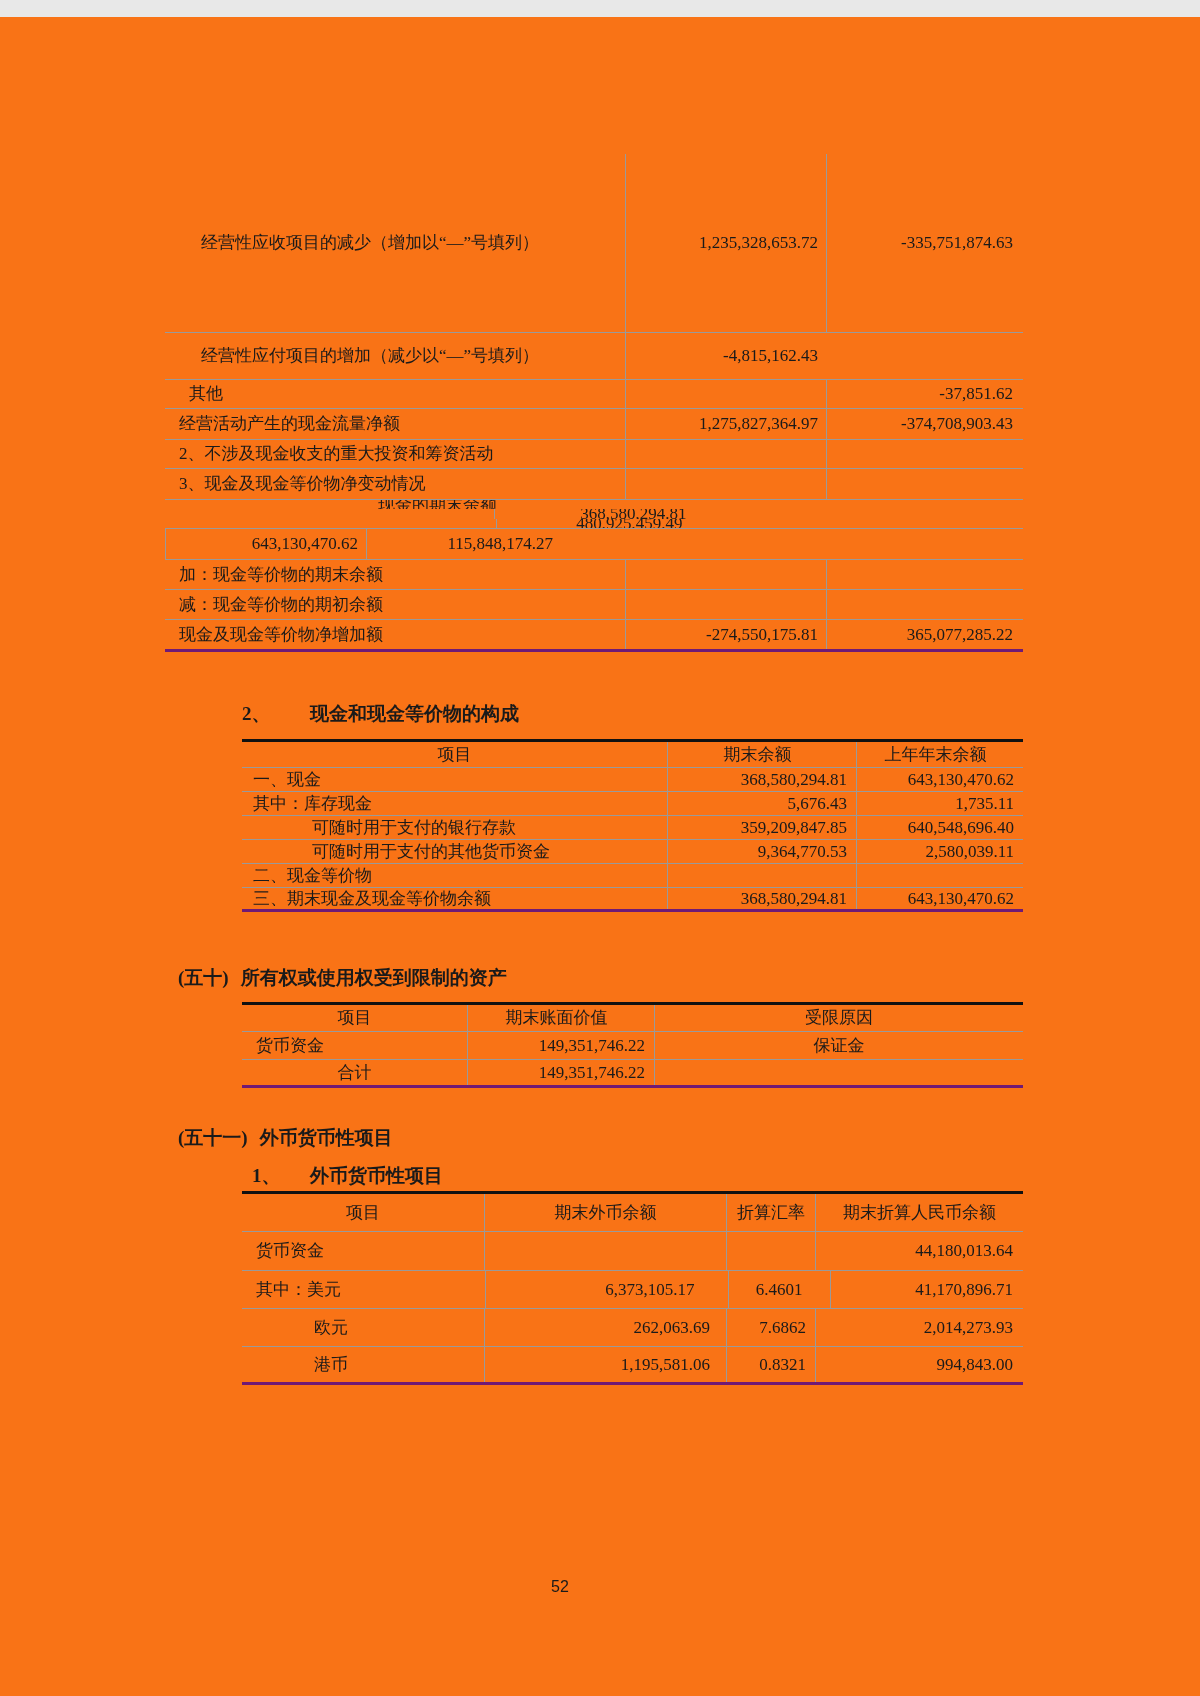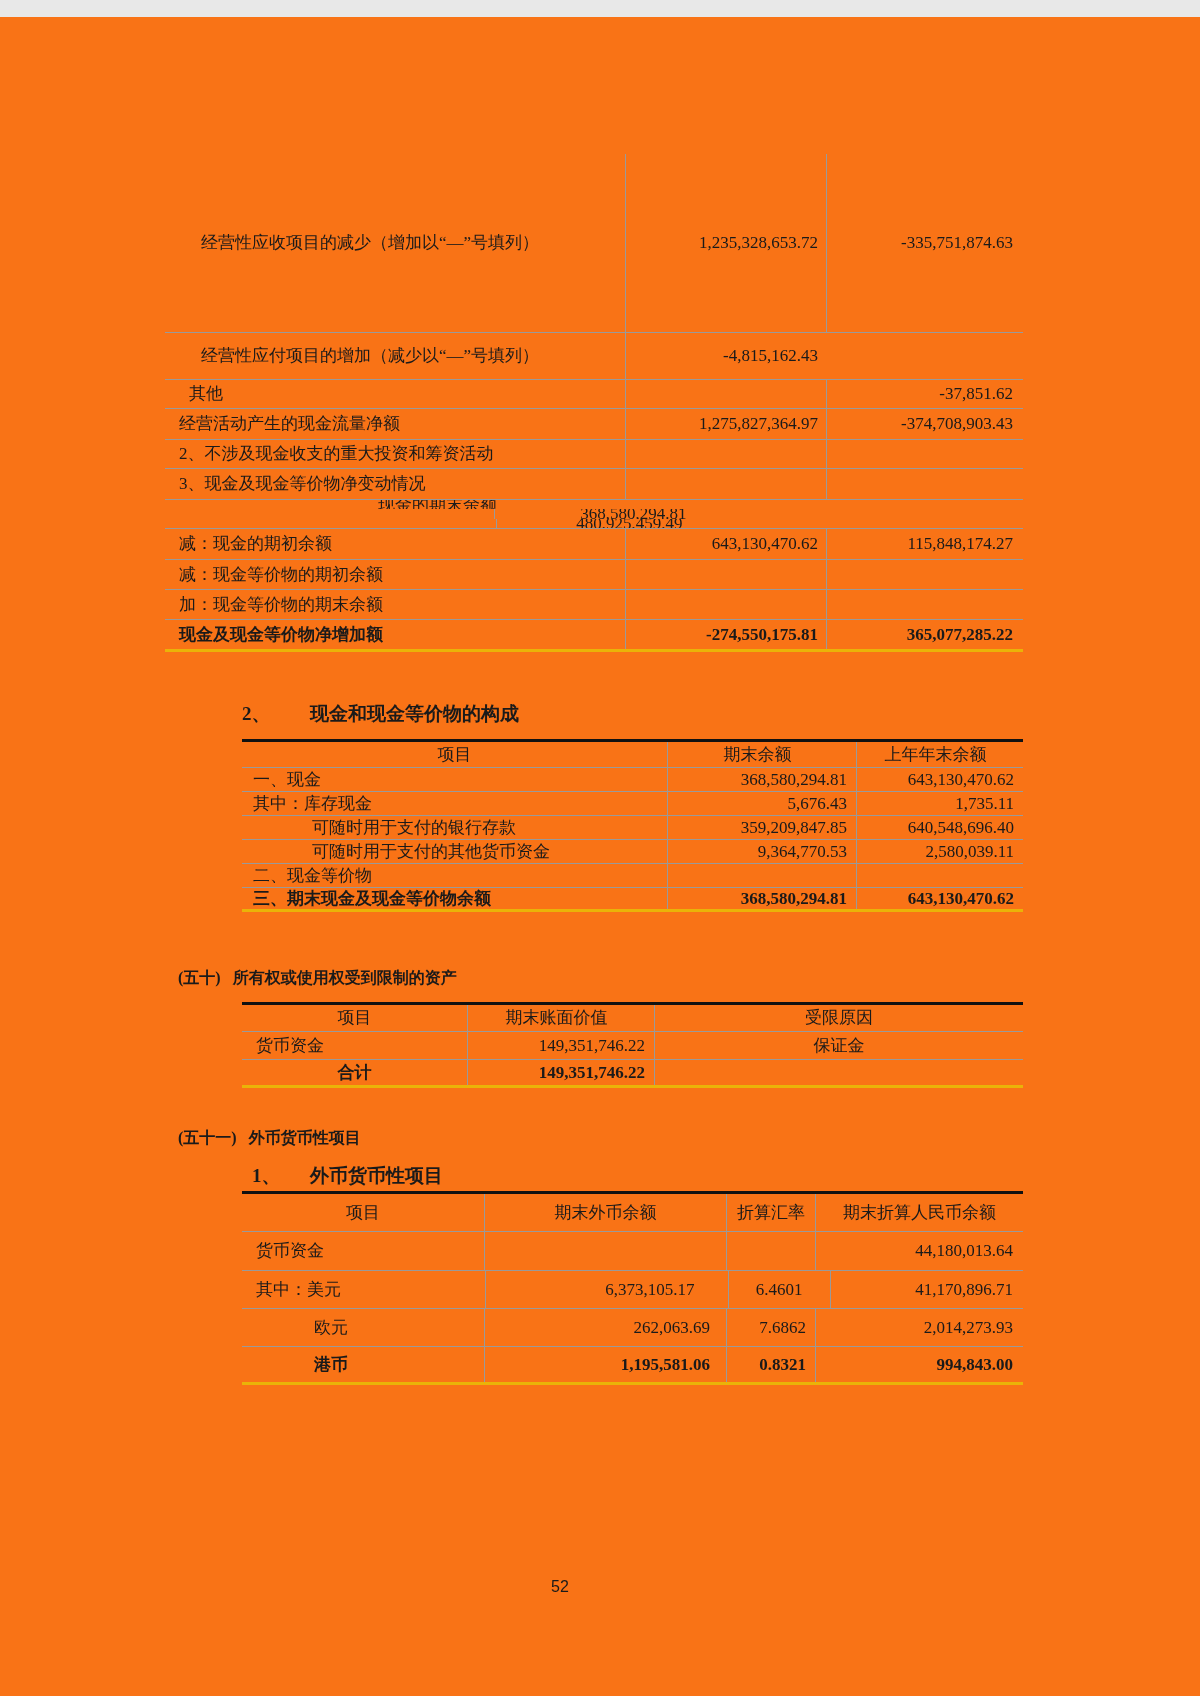"减：现金的期初余额" div.cell { html: <div>减：现金的期初余额</div> -> none }
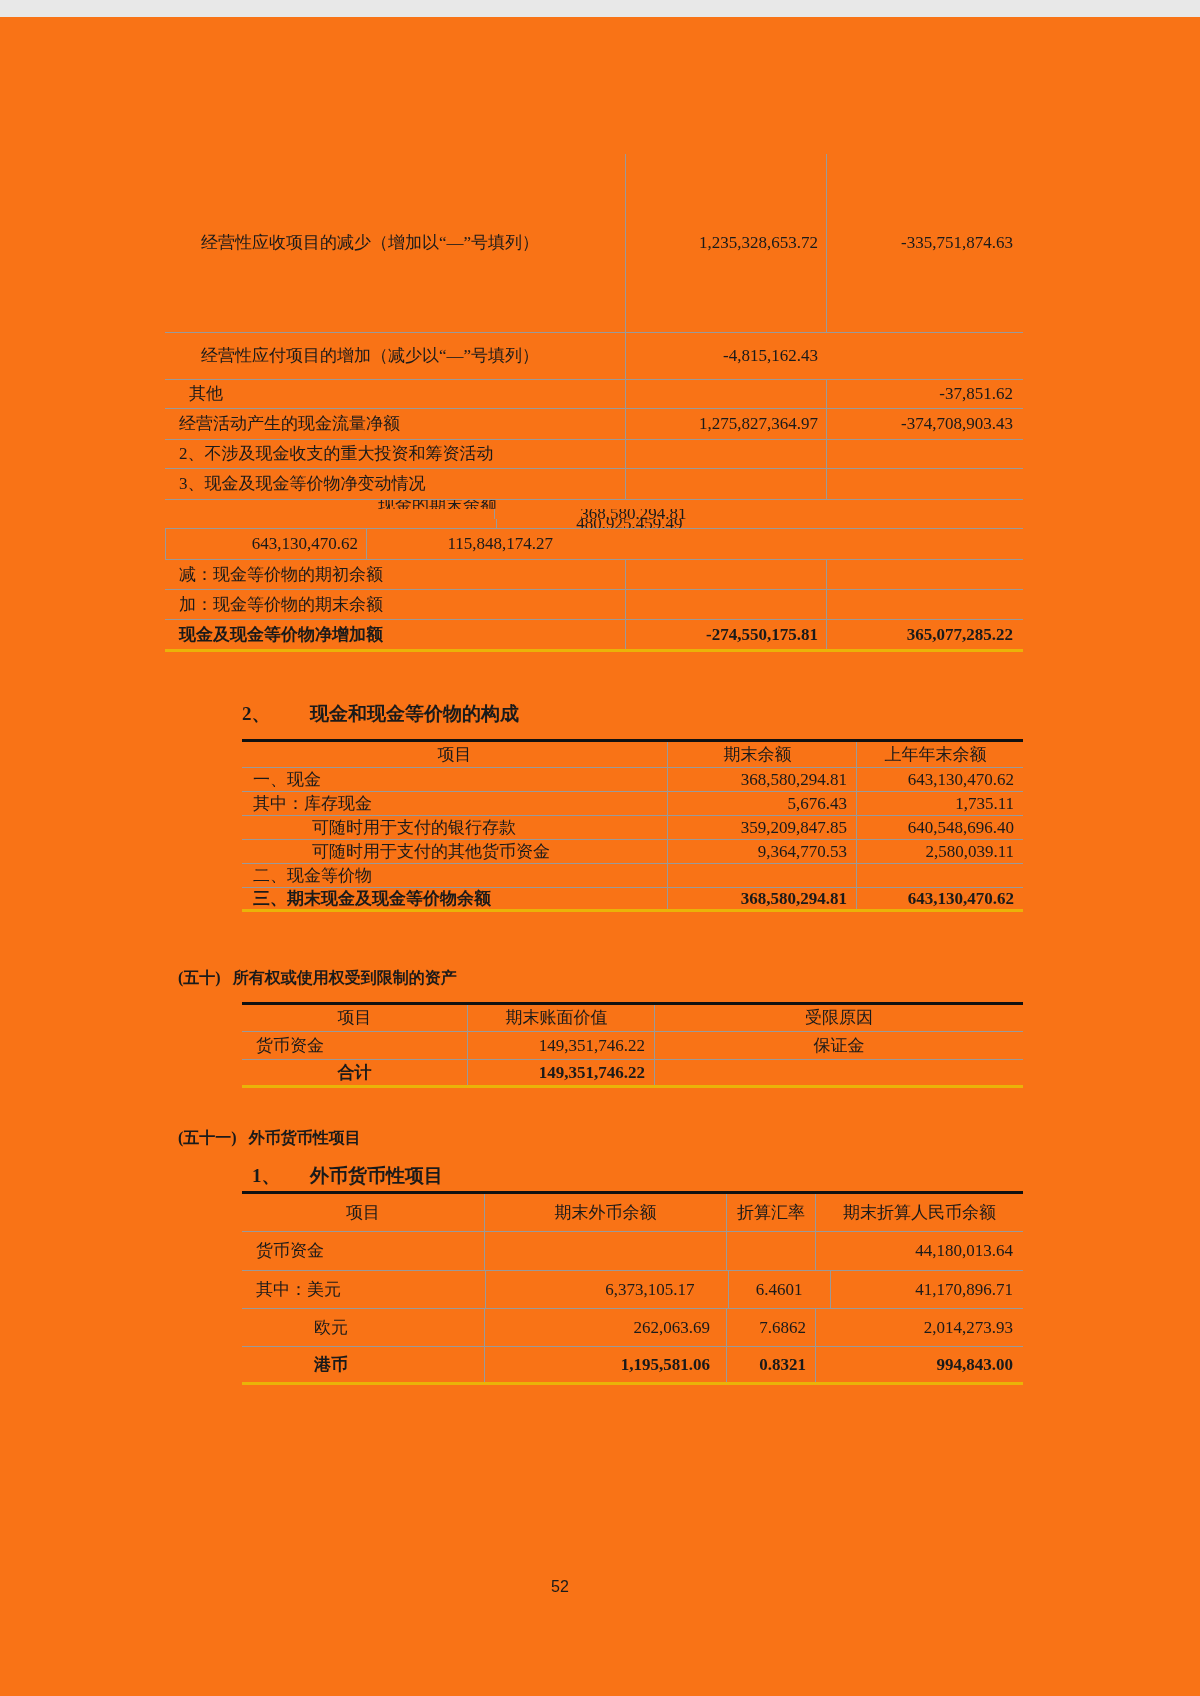"减：现金等价物的期初余额" div.row { order: before "加：现金等价物的期末余额" -> after "加：现金等价物的期末余额" }
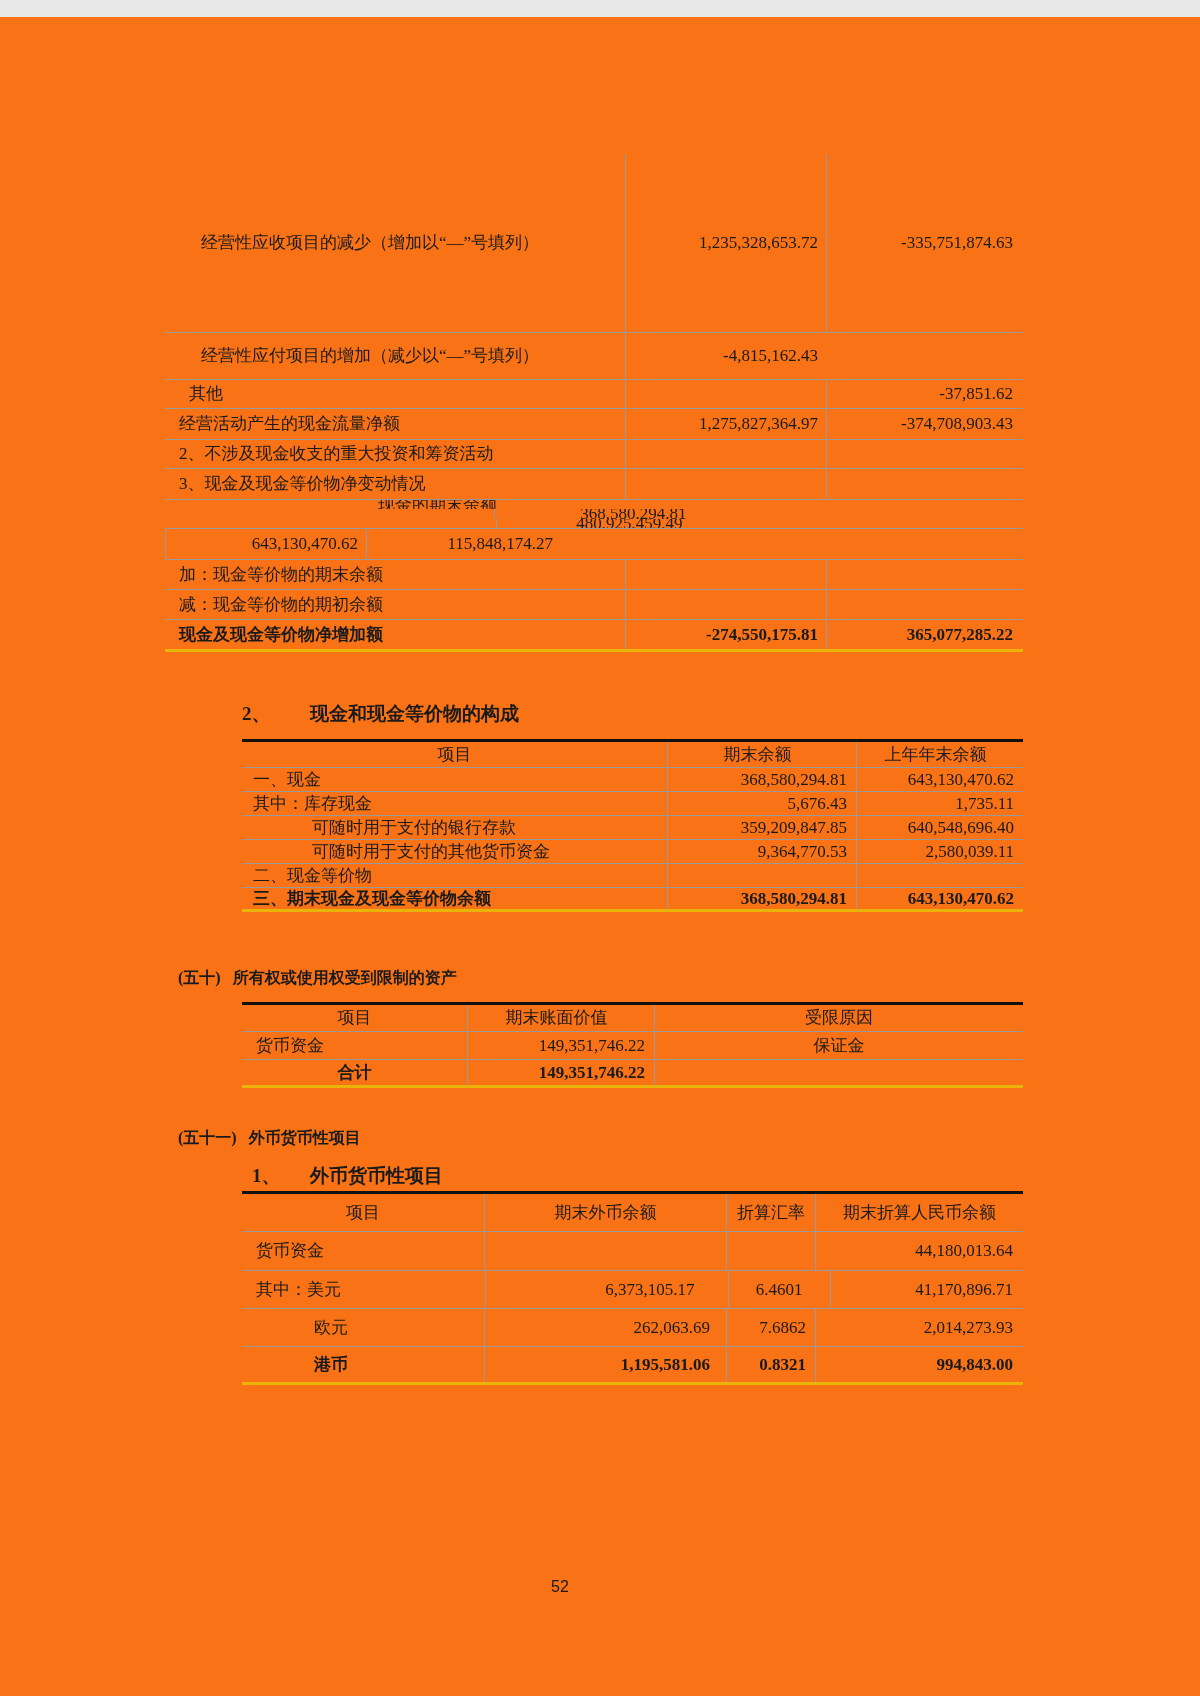"现金及现金等价物净增加额" .row.thick { border-bottom: 3px solid #eab308 -> 3px solid #701a75; font-weight: bold -> none }
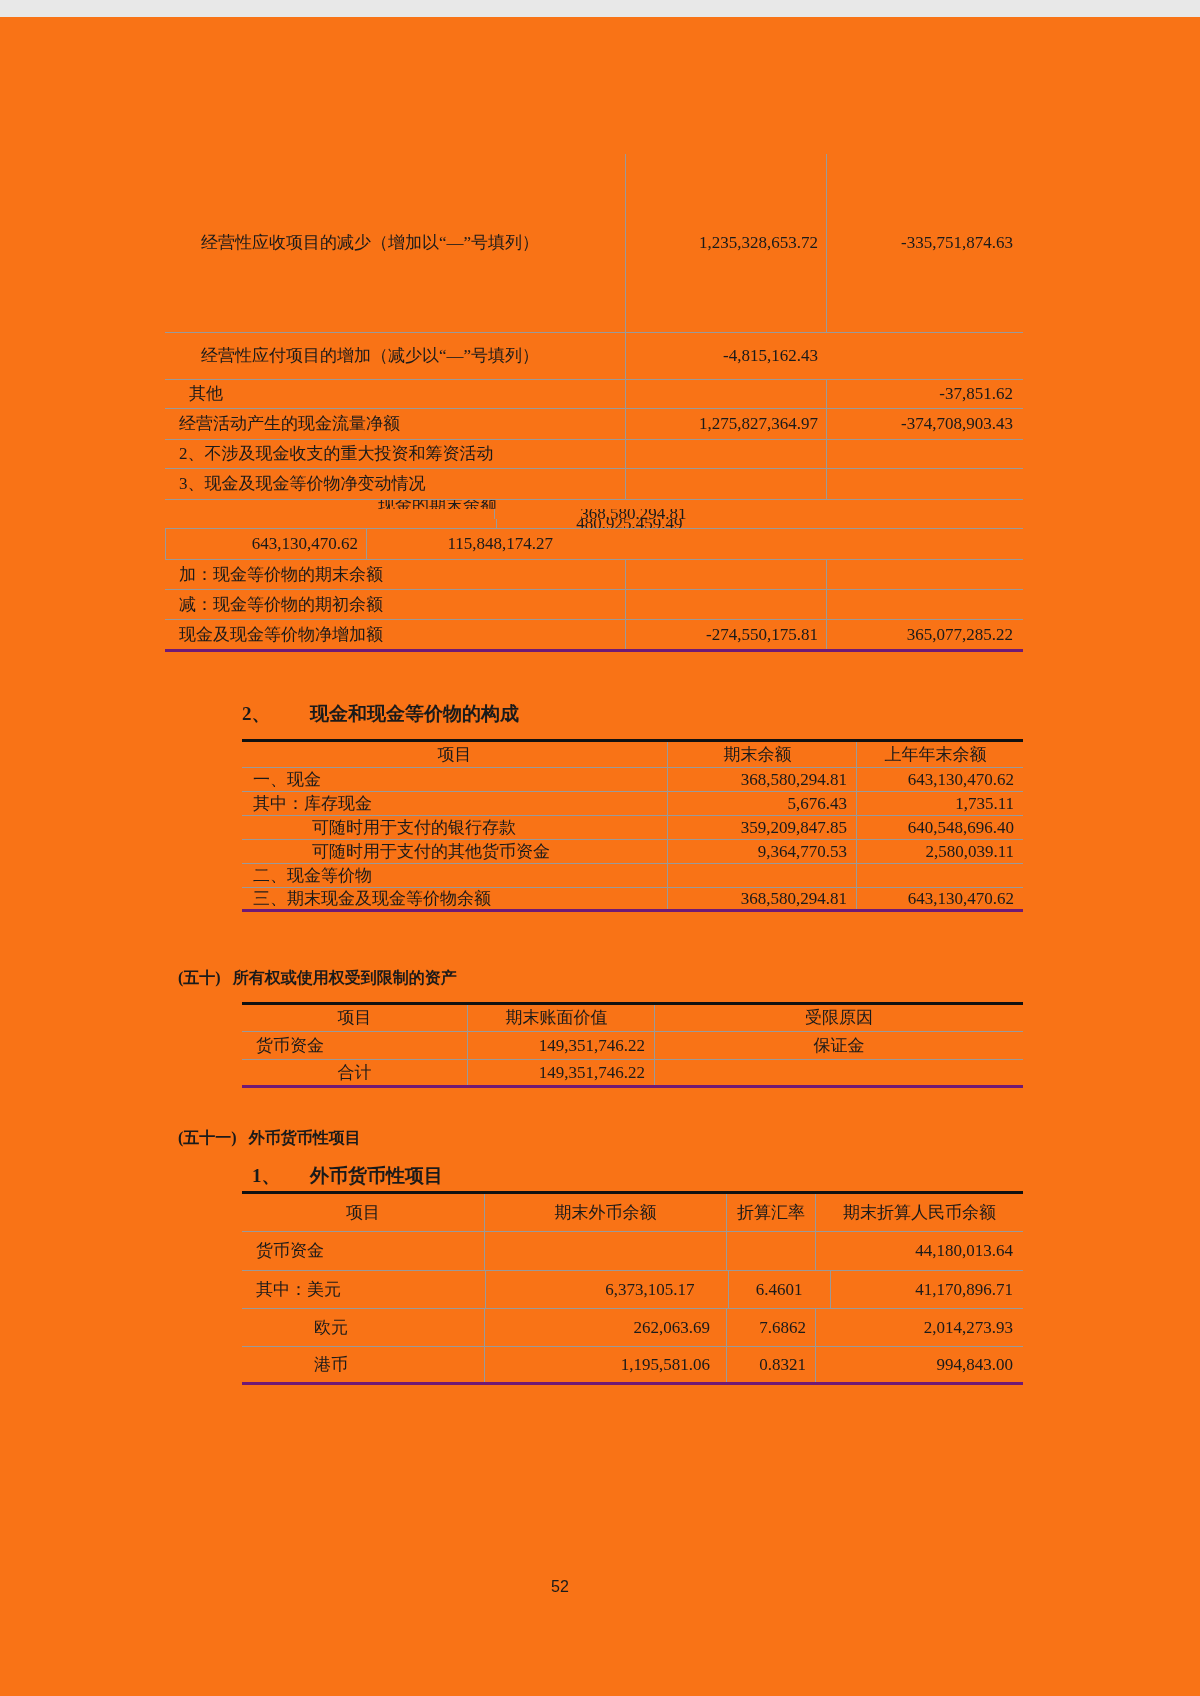"(五十)" .heading { font-size: 16px -> 19px }
